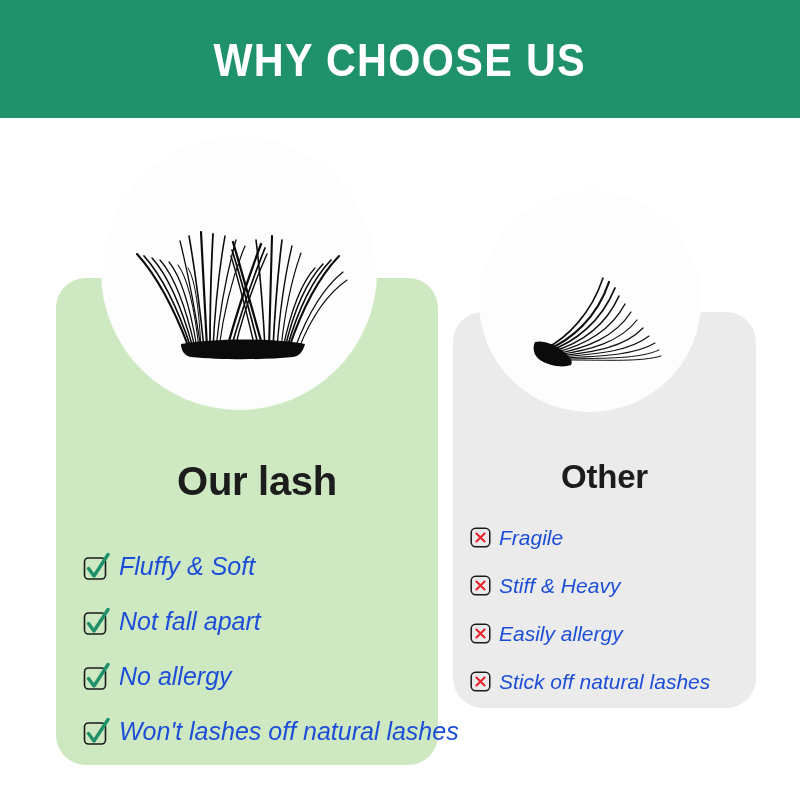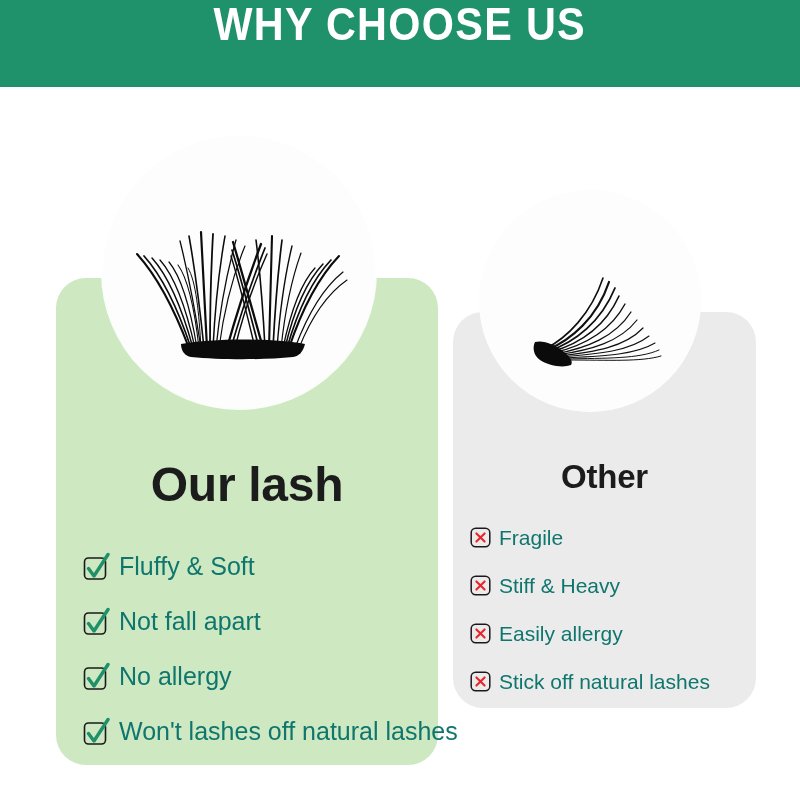"WHY CHOOSE US" .banner { align-items: none -> center; height: 87px -> 118px }
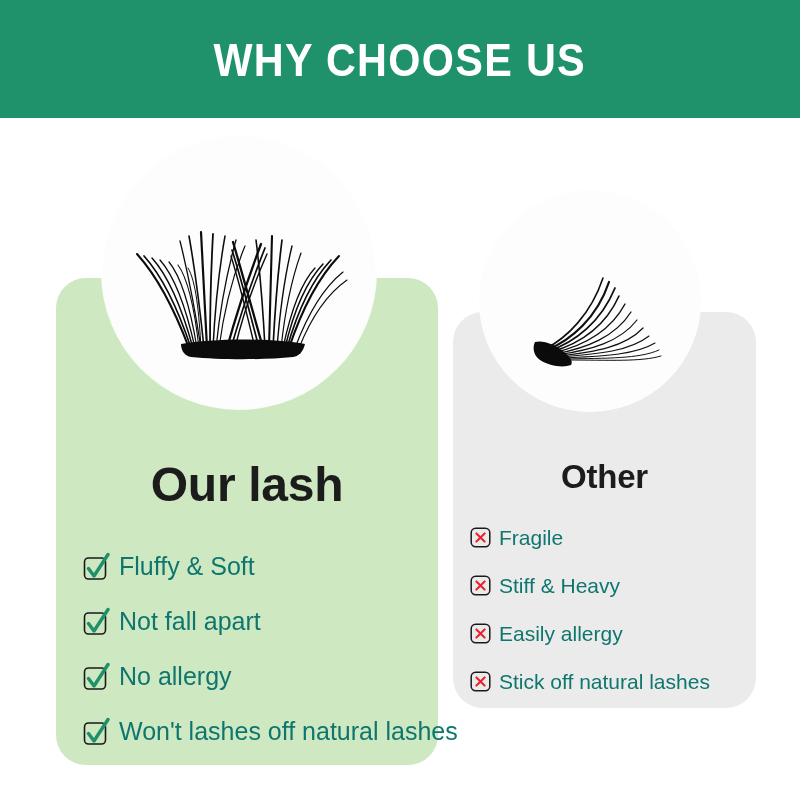"Our lash" .card-ours .card-heading { font-size: 48px -> 40px; margin-left: none -> 10px }
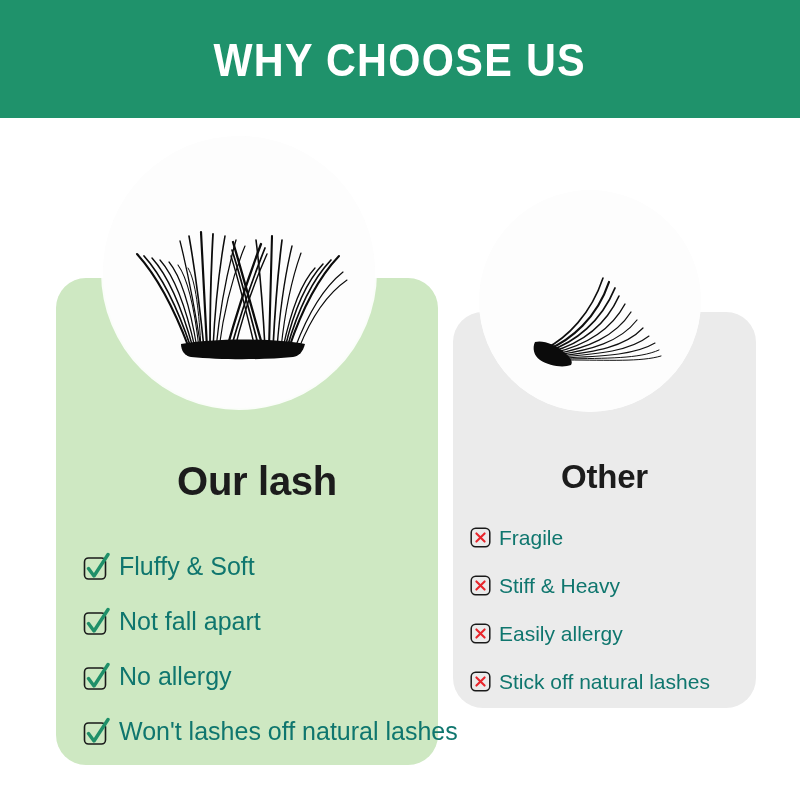"Fragile" .feature-label { color: #0f766e -> #1d4ed8; font-style: none -> italic }
